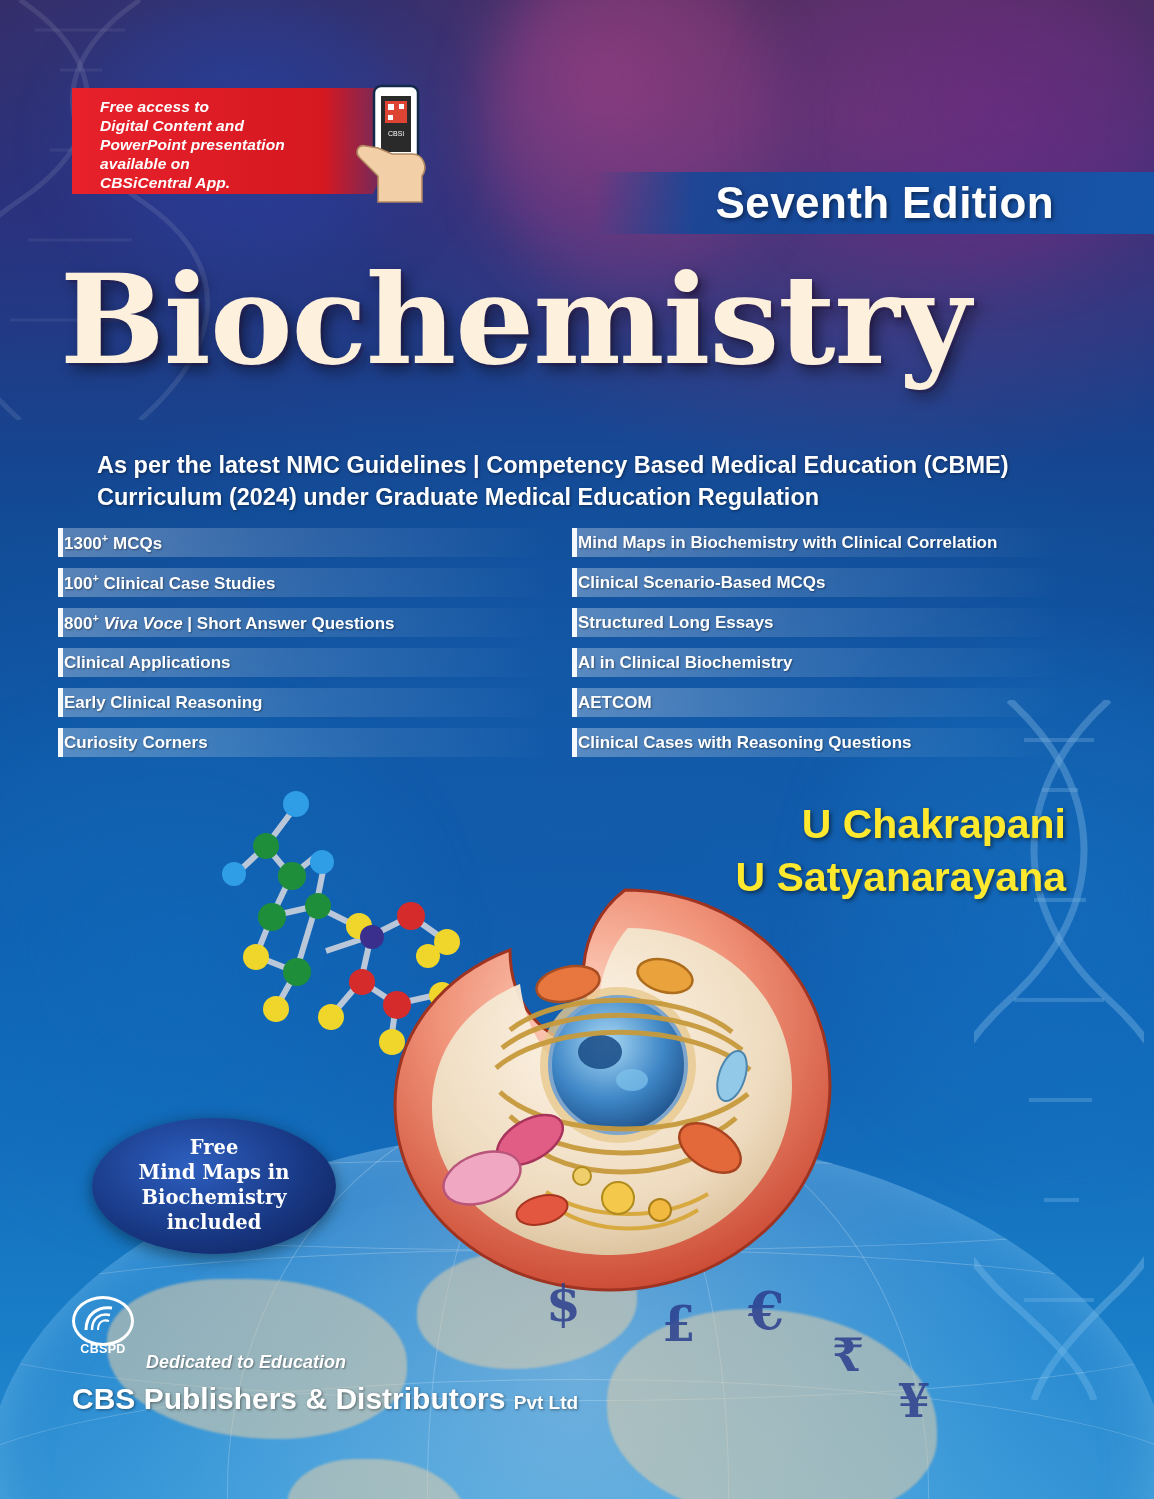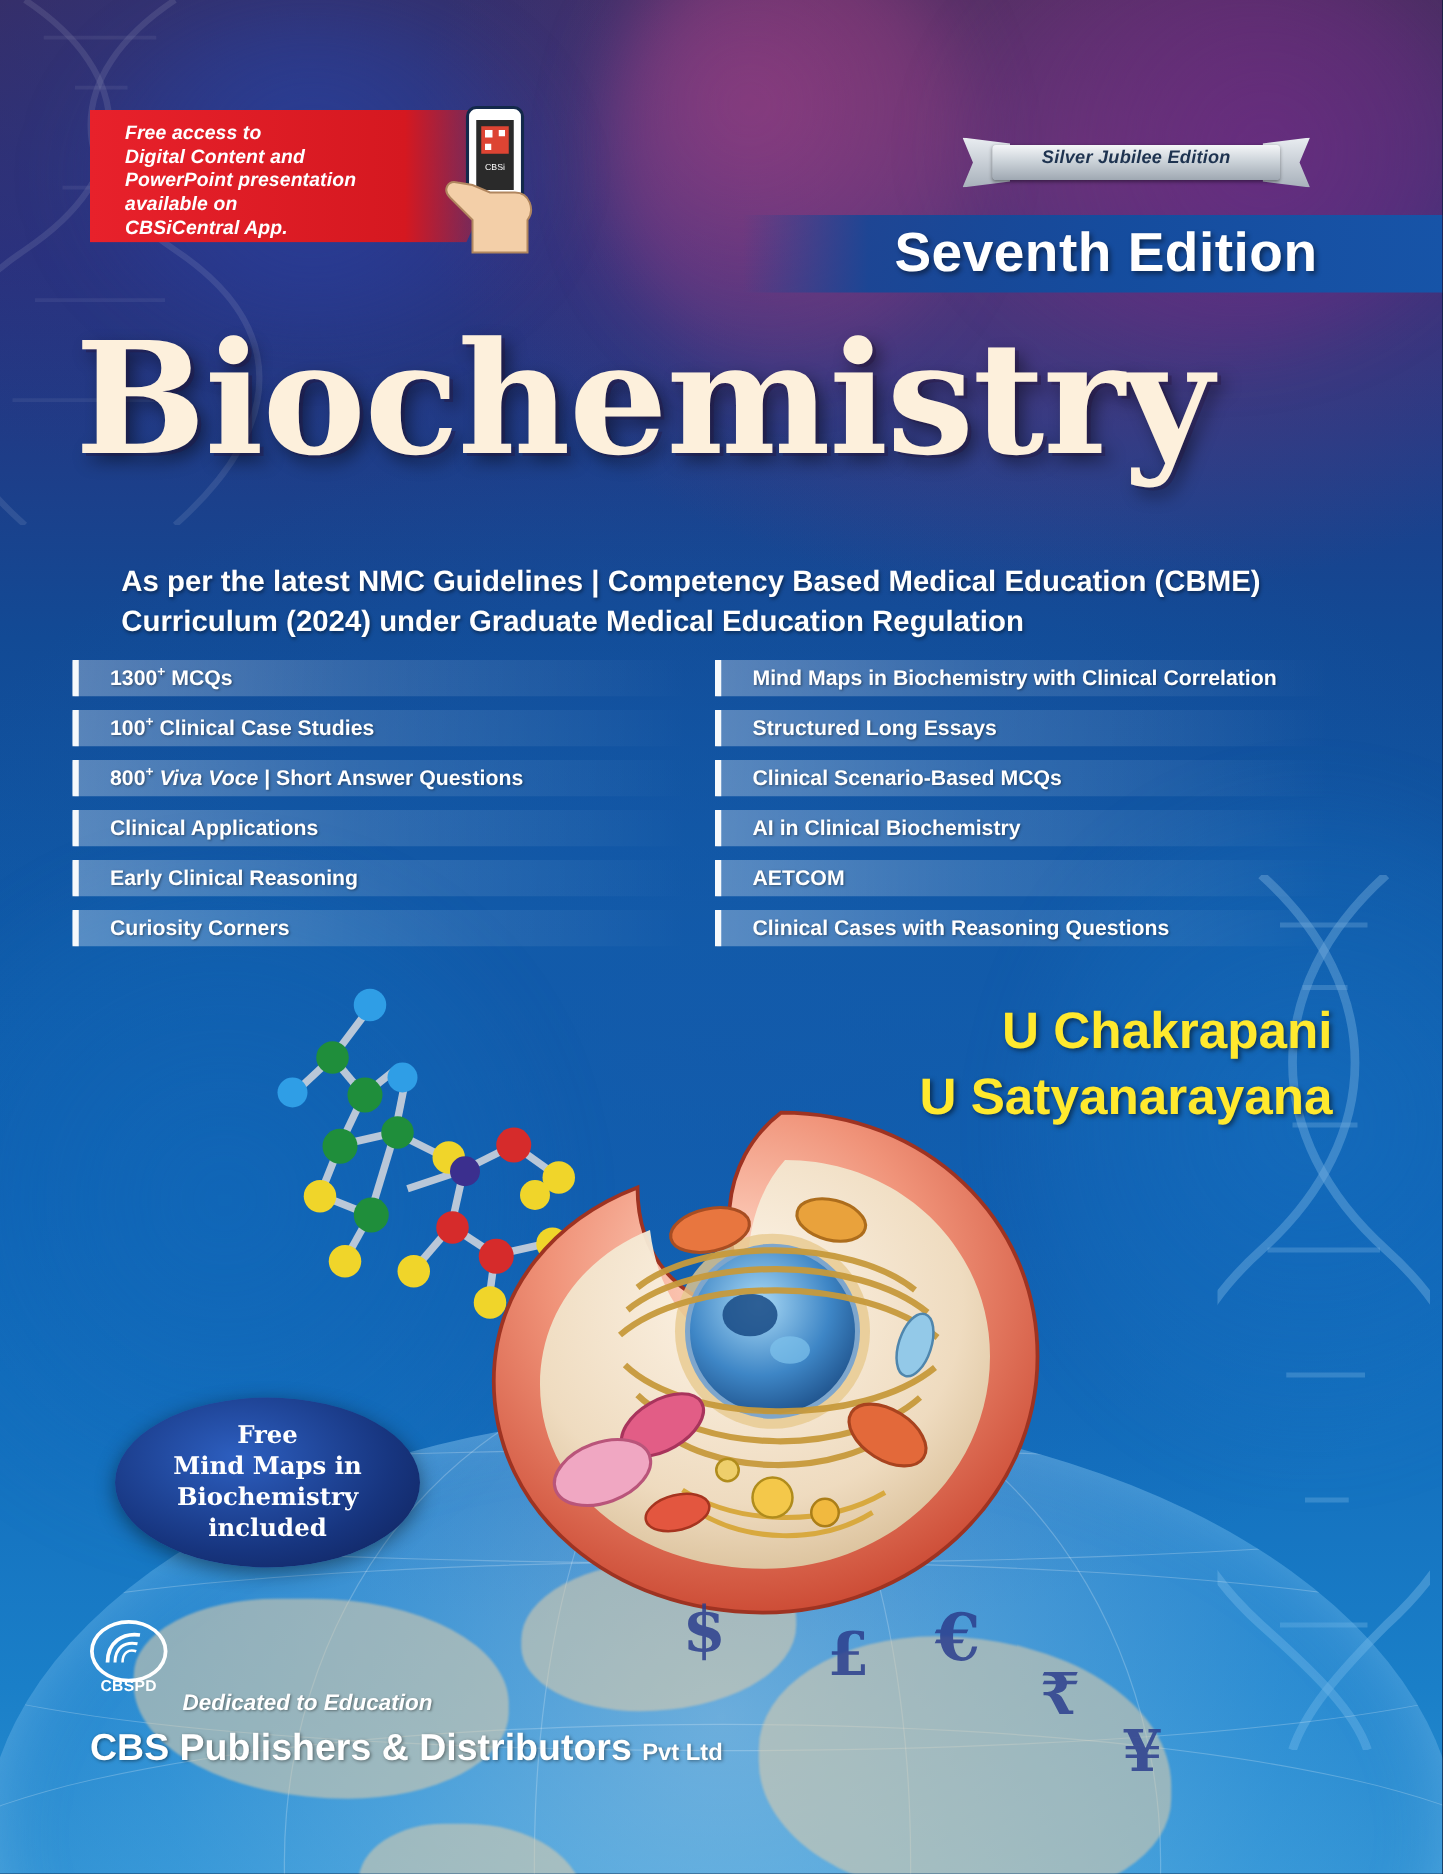"Silver Jubilee Edition" div.ribbon { html: <div> <div></div> <div></div> <div></div> <div>Silver Jubilee Edition</div> </div> -> none }
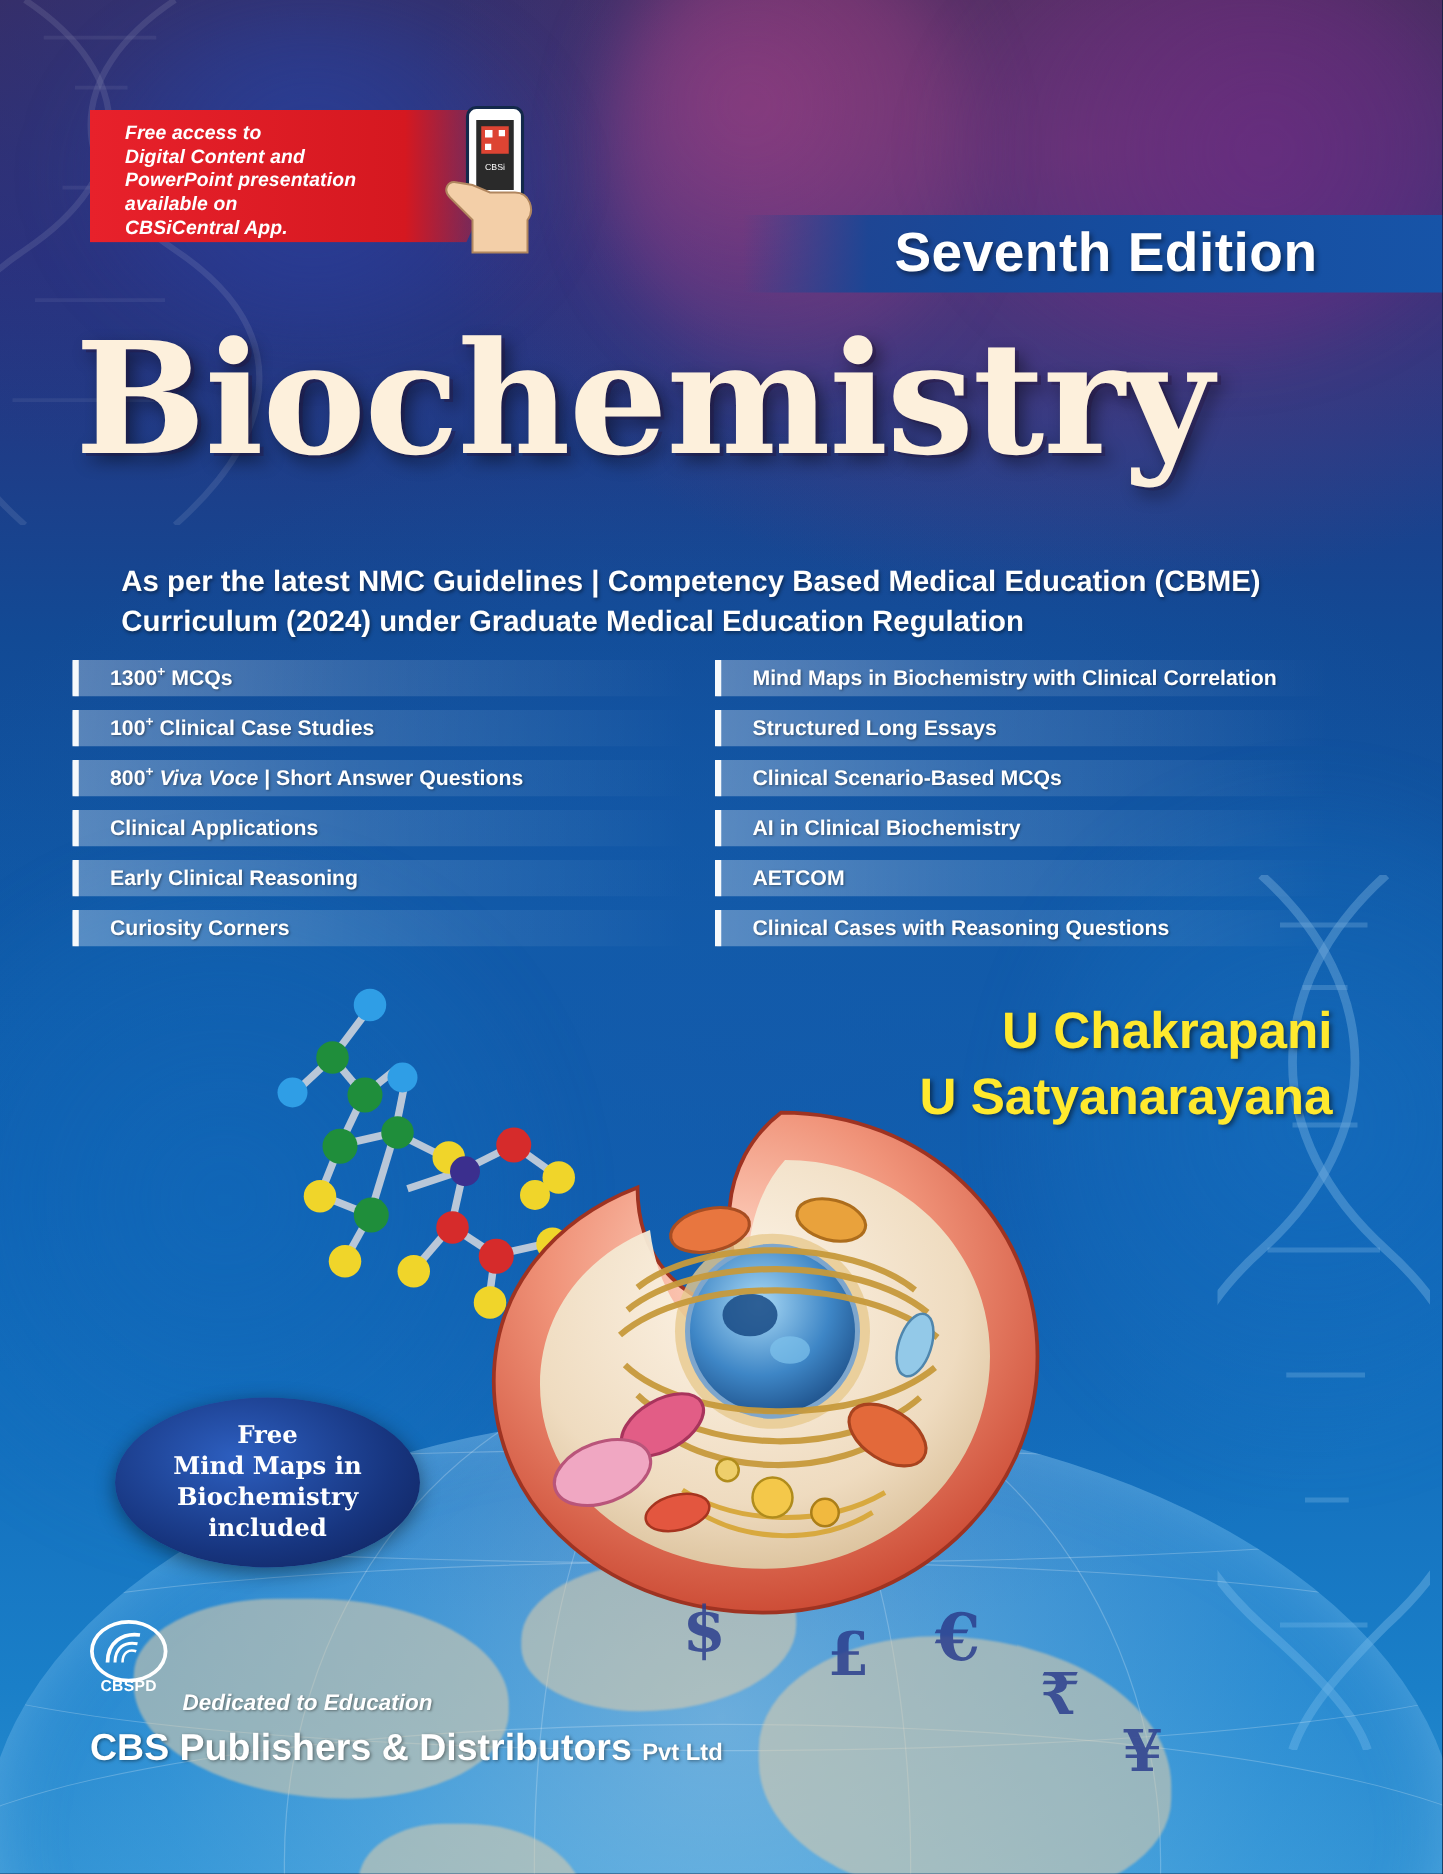"1300+ MCQs" .feat span { padding-left: 30px -> 6px }
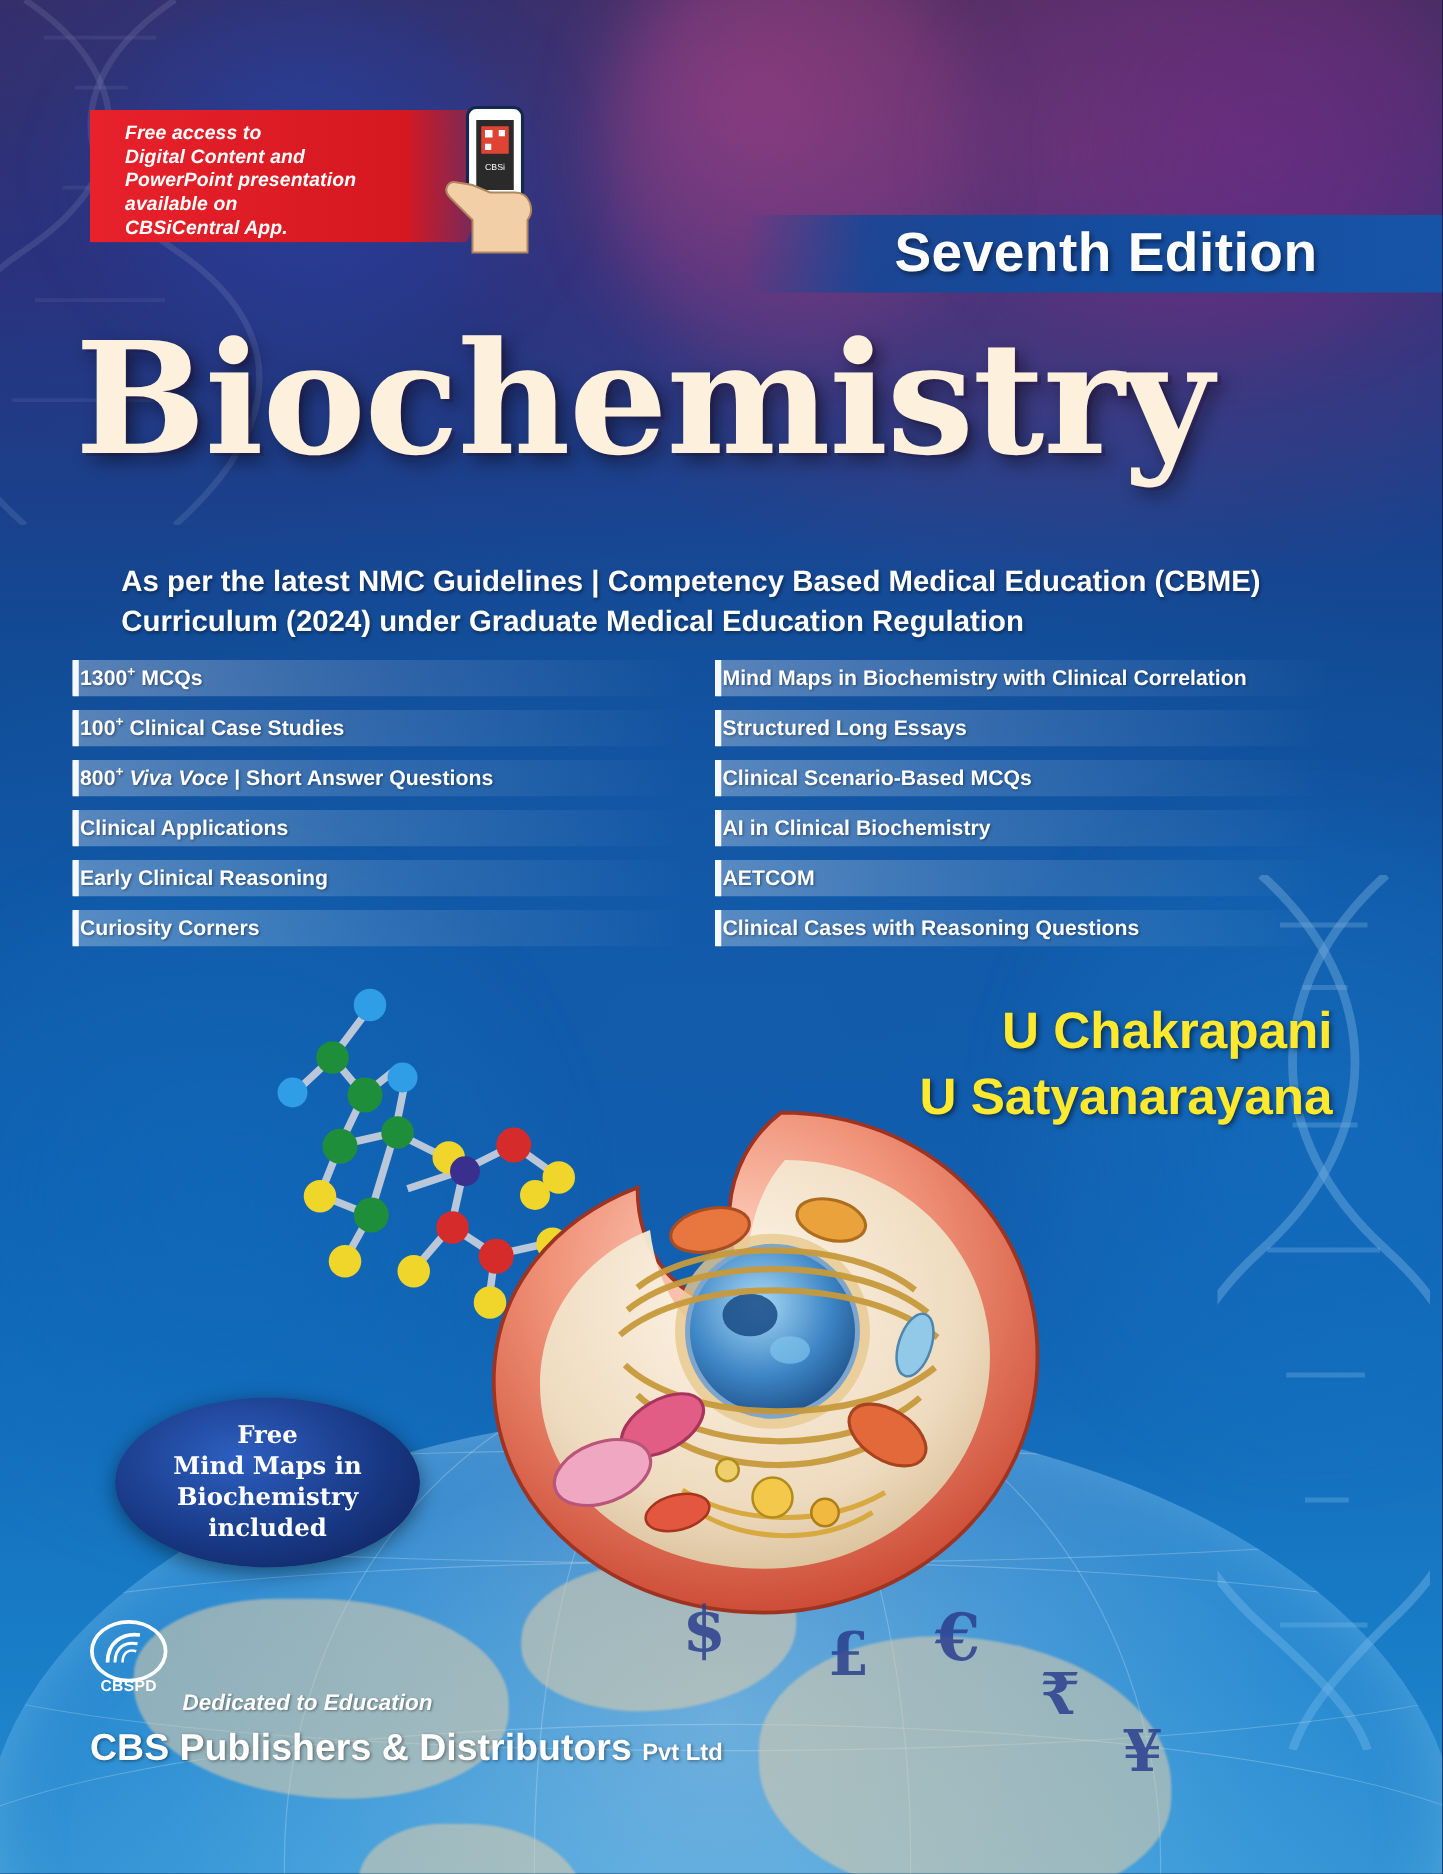"Structured Long Essays" div.feat { order: before "Clinical Scenario-Based MCQs" -> after "Clinical Scenario-Based MCQs" }
